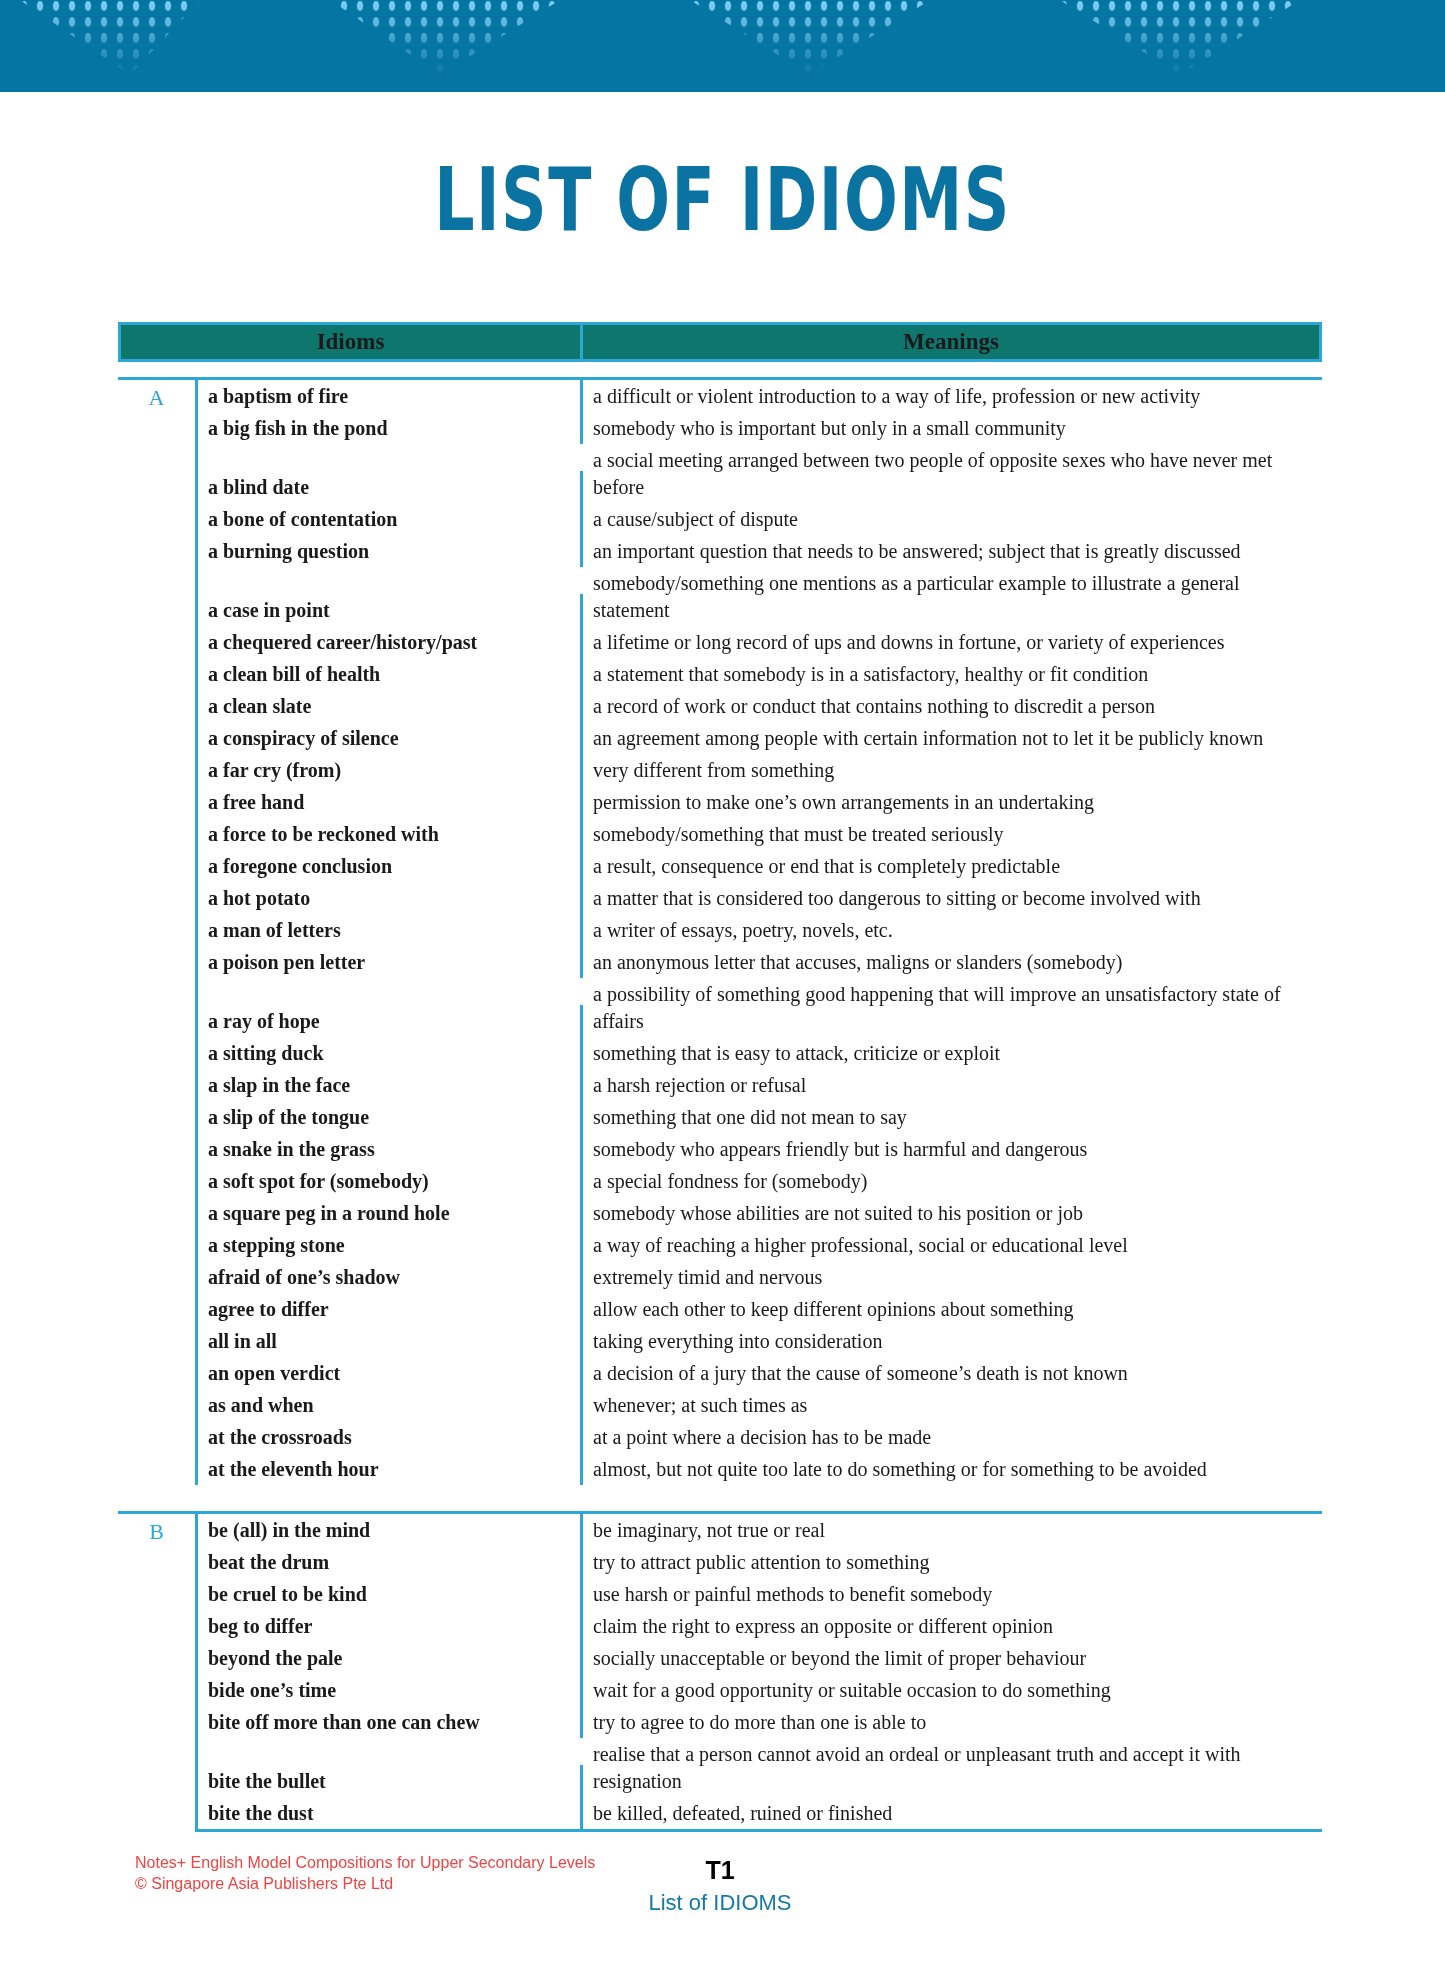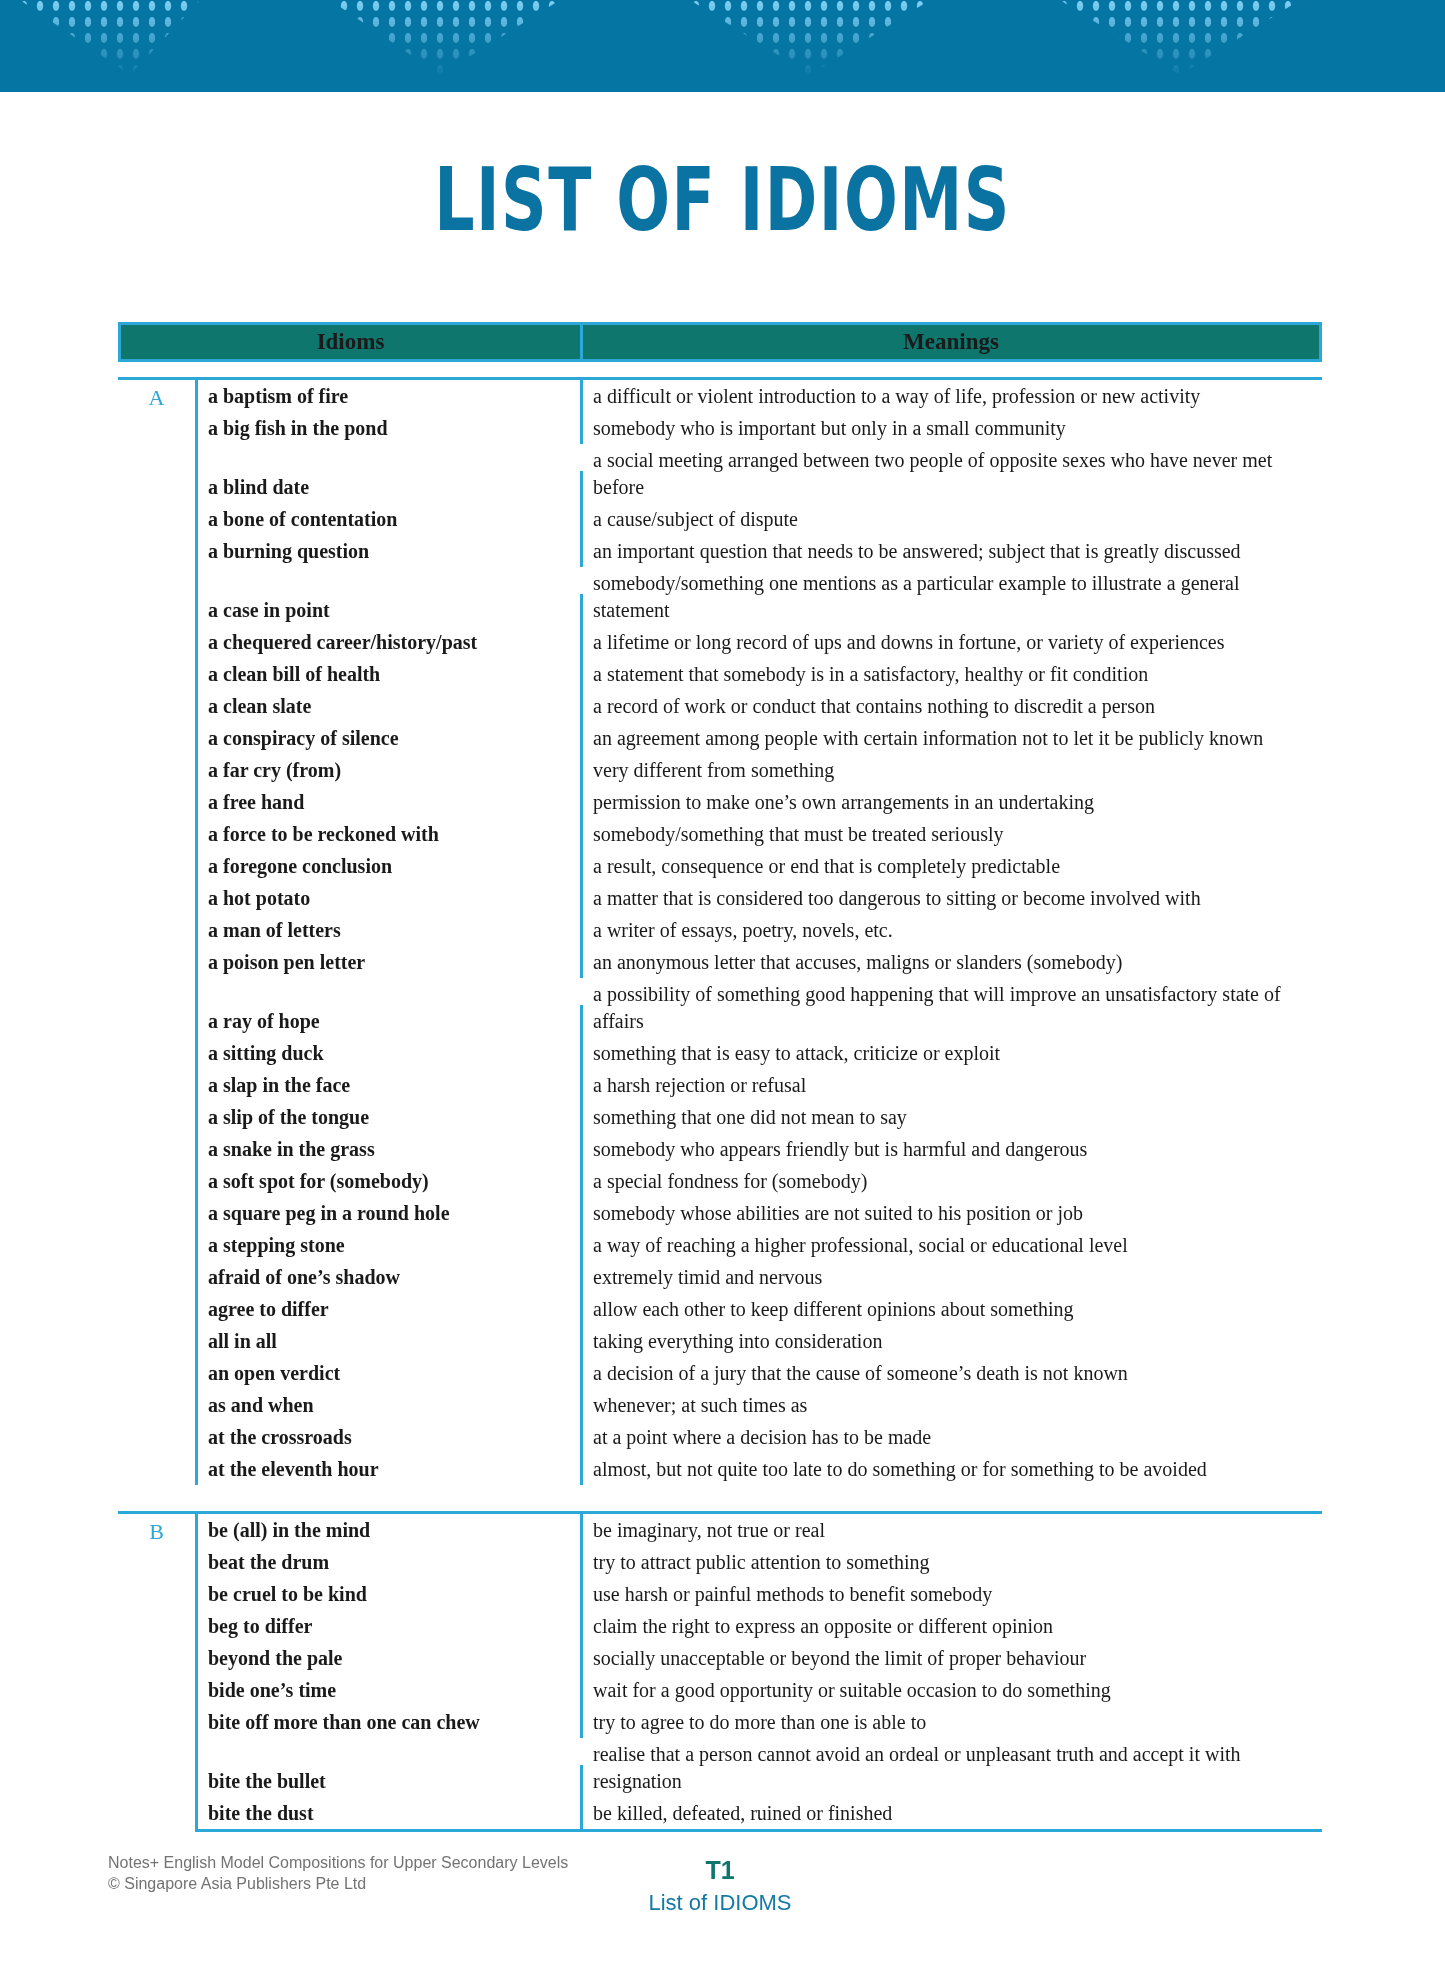"Notes+ English Model Compositions for" .footer-left { color: #737373 -> #ef4444; left: 108px -> 135px }
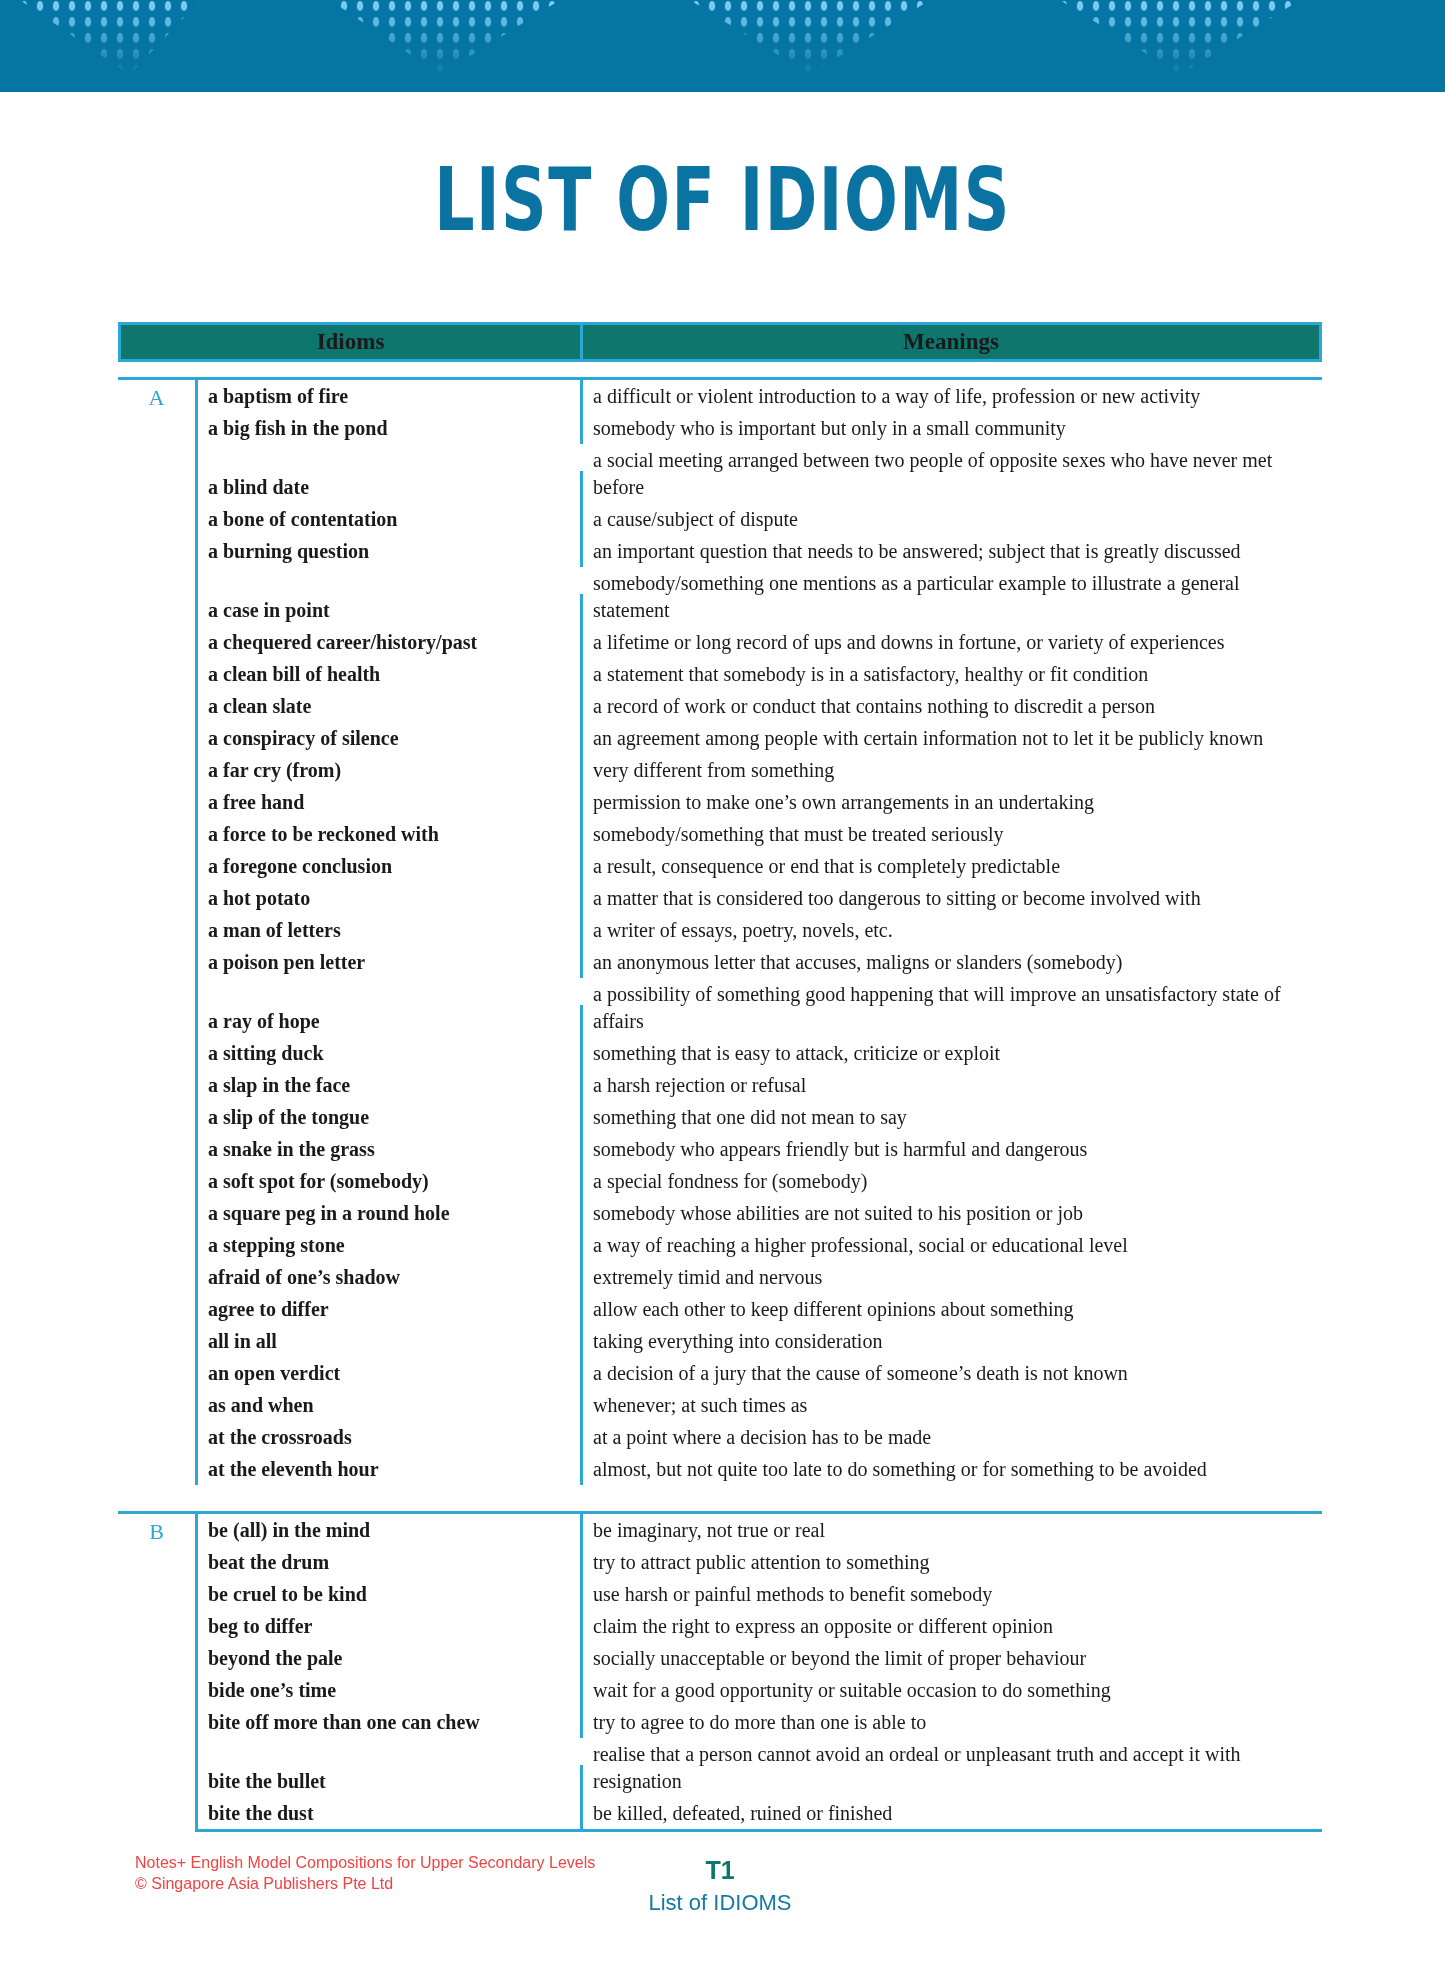"T1" .page-no { color: #0f766e -> #000000 }
